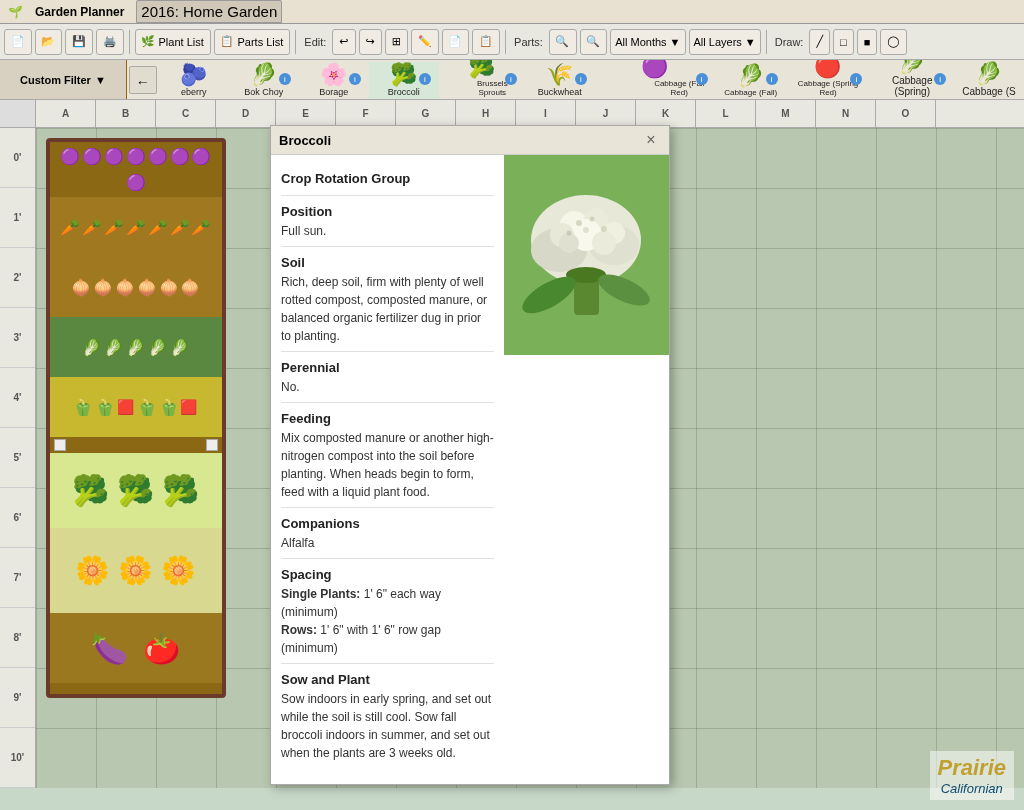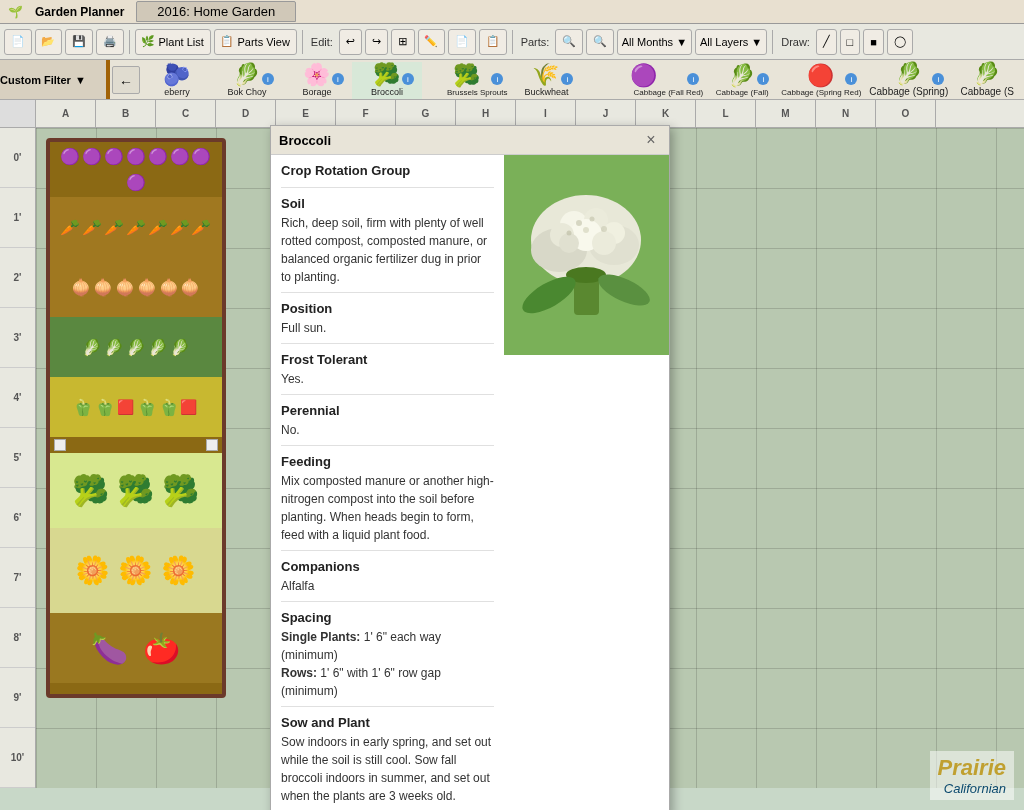"2016: Home Garden" #title-bar .tab { font-size: 13px -> 15px; padding: 2px 20px -> 2px 4px }
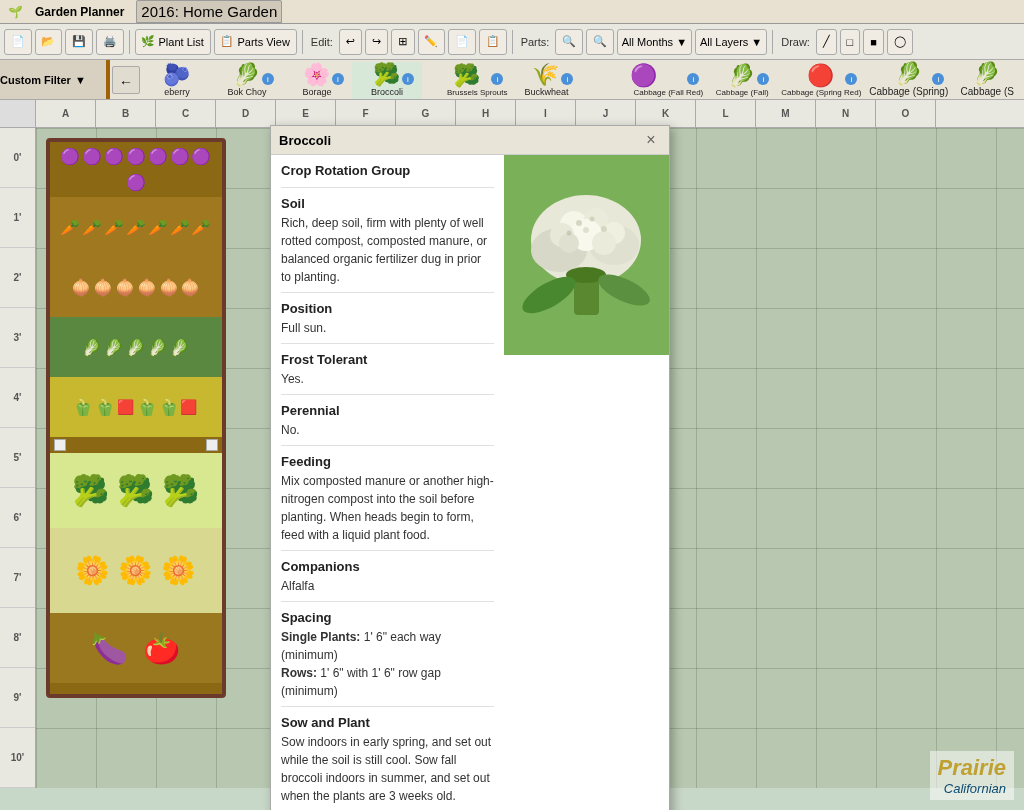"Parts View" span { text: View -> List }
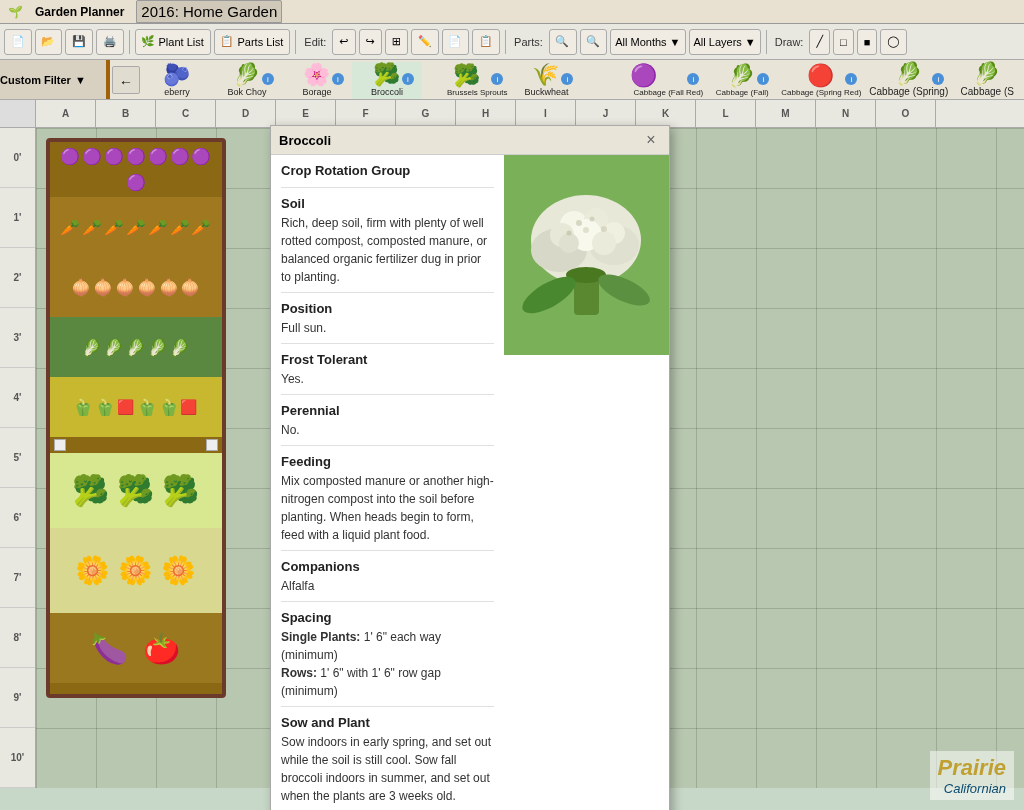"Custom Filter" .plant-strip-filter { border-right: 4px solid #a16207 -> 1px solid #a16207; padding: 0 0 -> 0 20px }
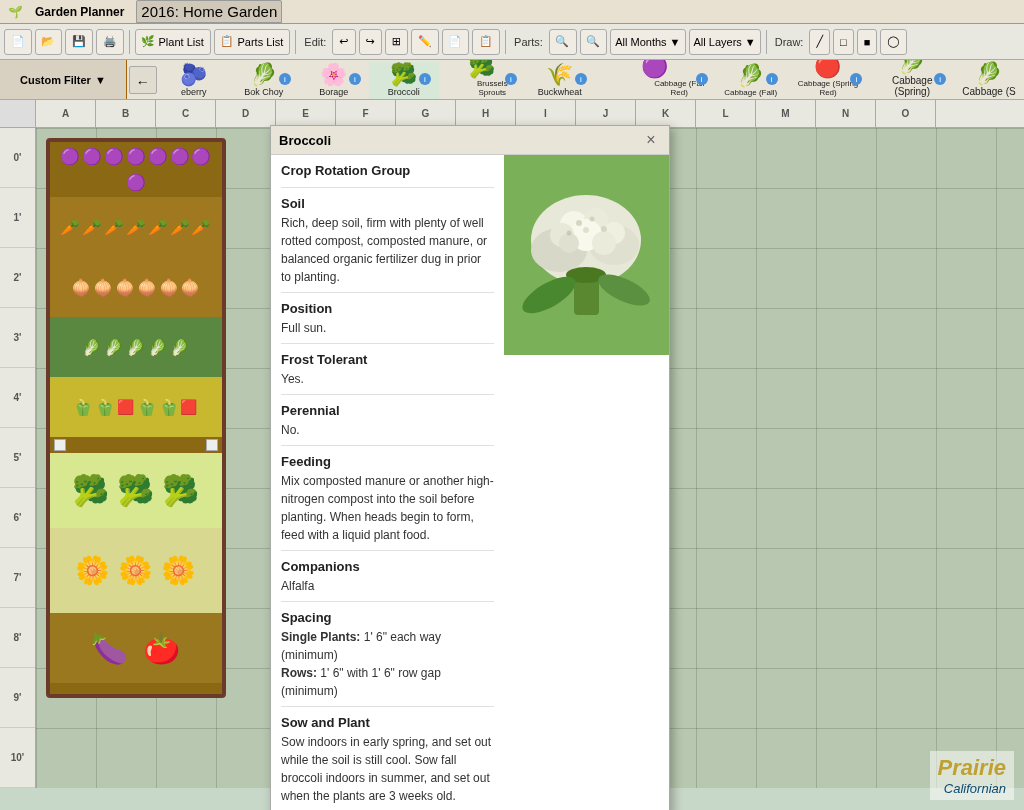"Crop Rotation Group" .info-heading { margin-top: none -> 8px }
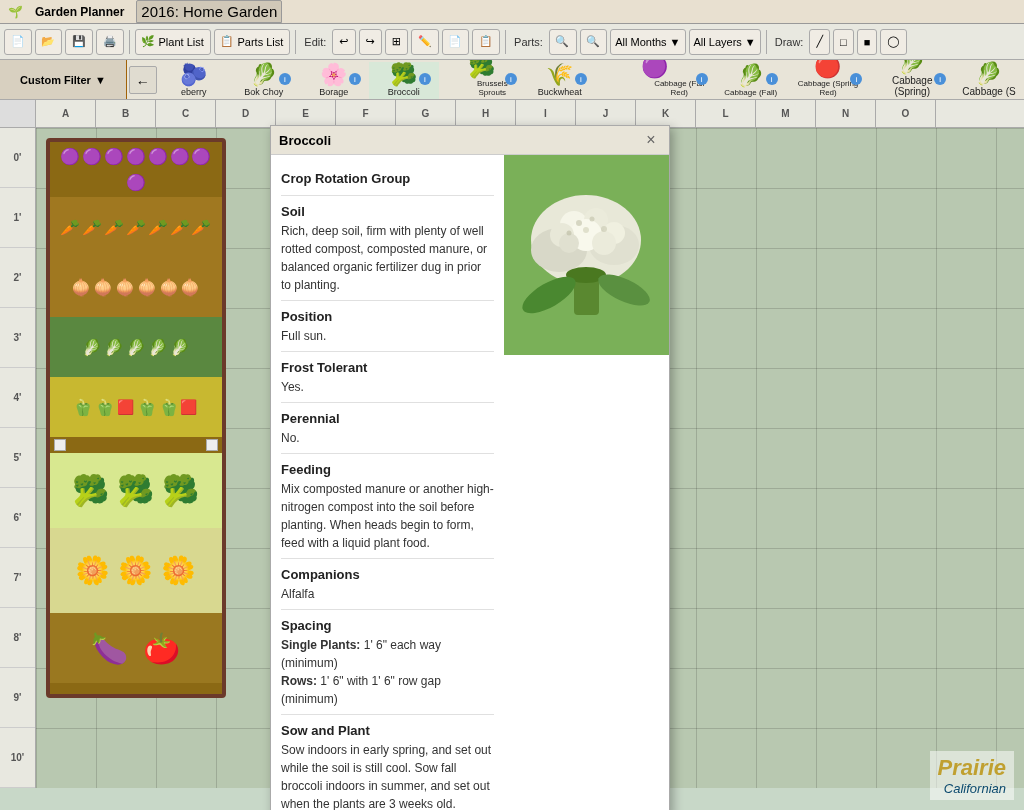"Soil" div.info-section { order: before "Position" -> after "Position" }
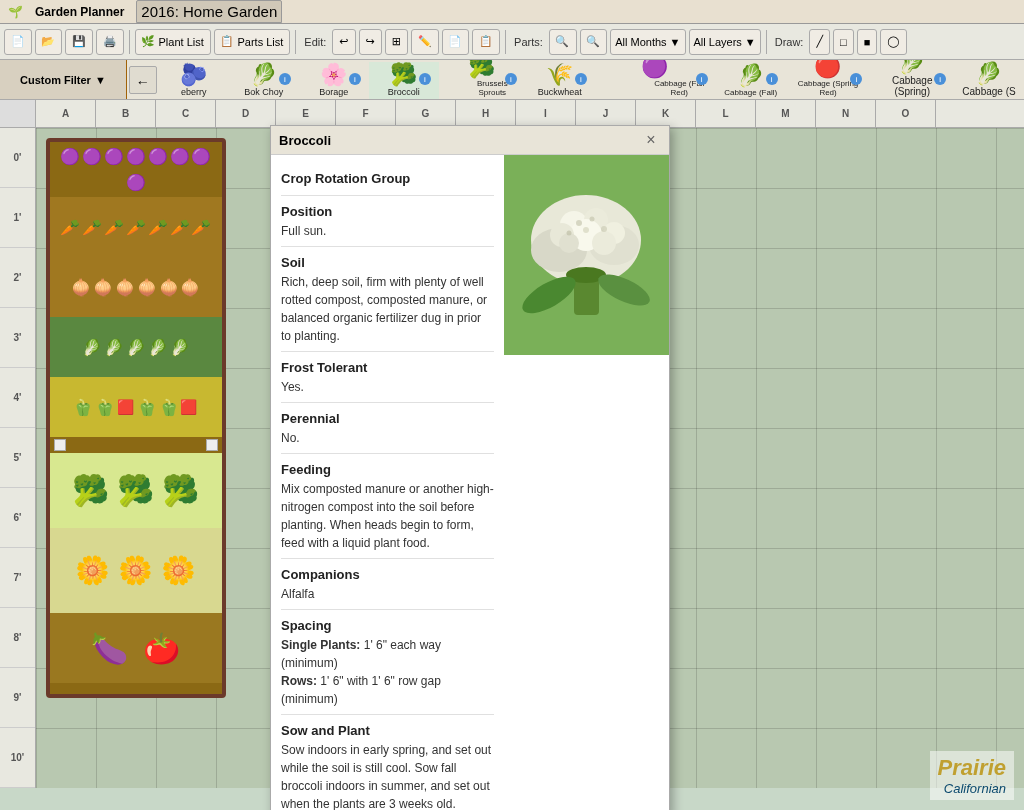"Frost Tolerant" div.info-section { html: <div> <div>Frost Tolerant</div> <div>Yes.</div> </div> -> none }
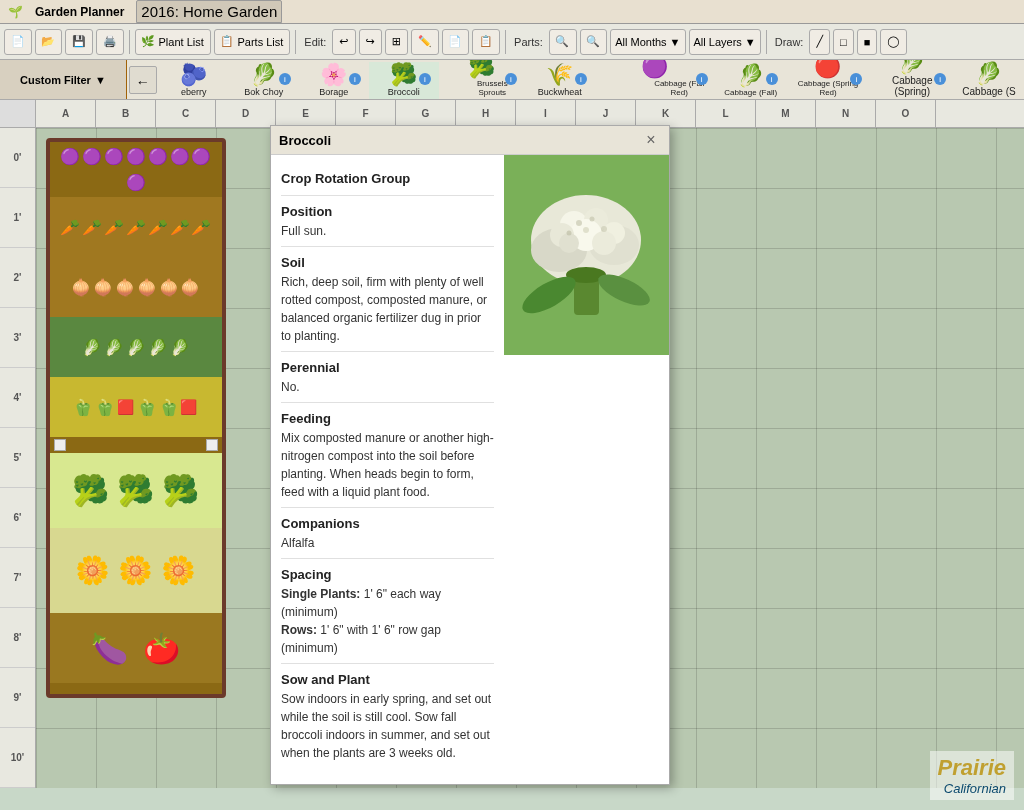"Prairie" #watermark { text-align: right -> center }
